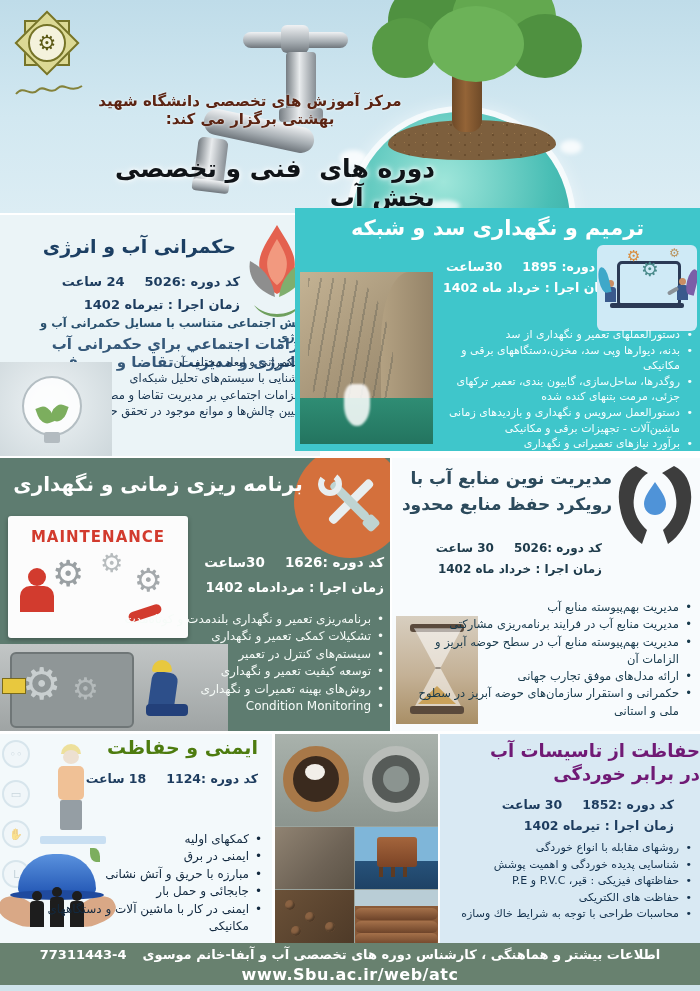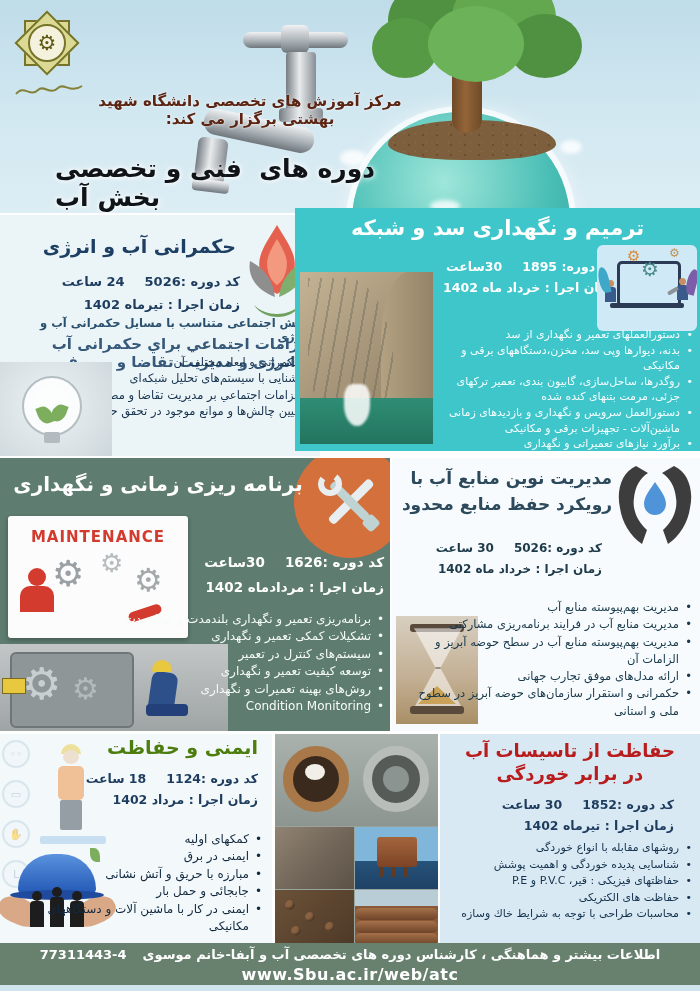"دوره های فنی و تخصصی" .main-title { text-align: left -> right }
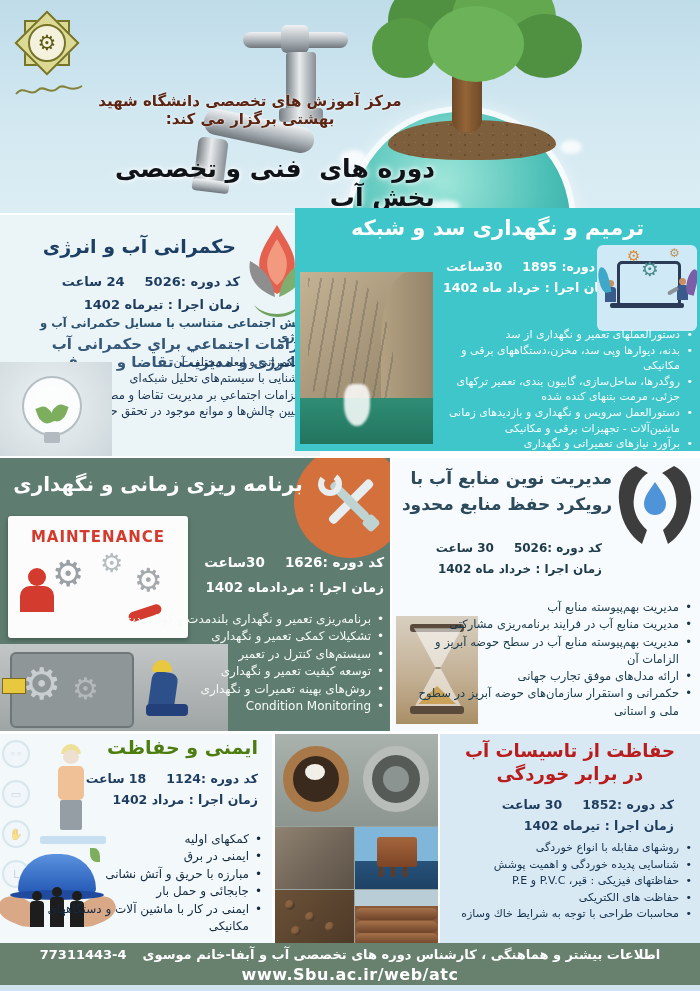"حفاظت از تاسیسات آب" .corr-title { color: #b91c1c -> #701a75; text-align: center -> right }
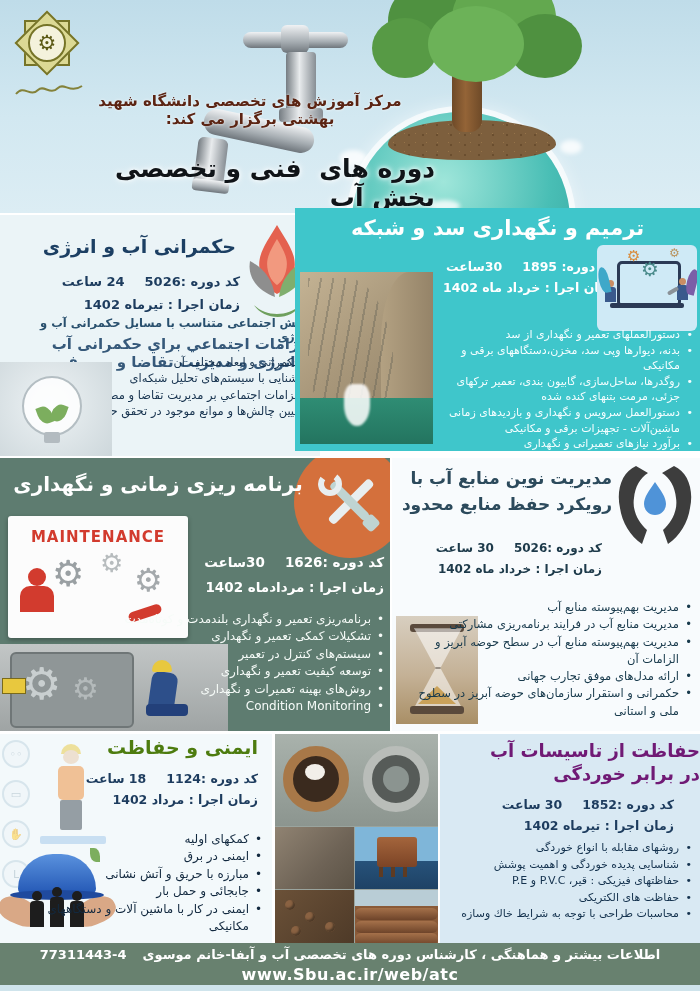"زمان اجرا : مرداد 1402" div { html: <div>زمان اجرا : مرداد 1402</div> -> none }
